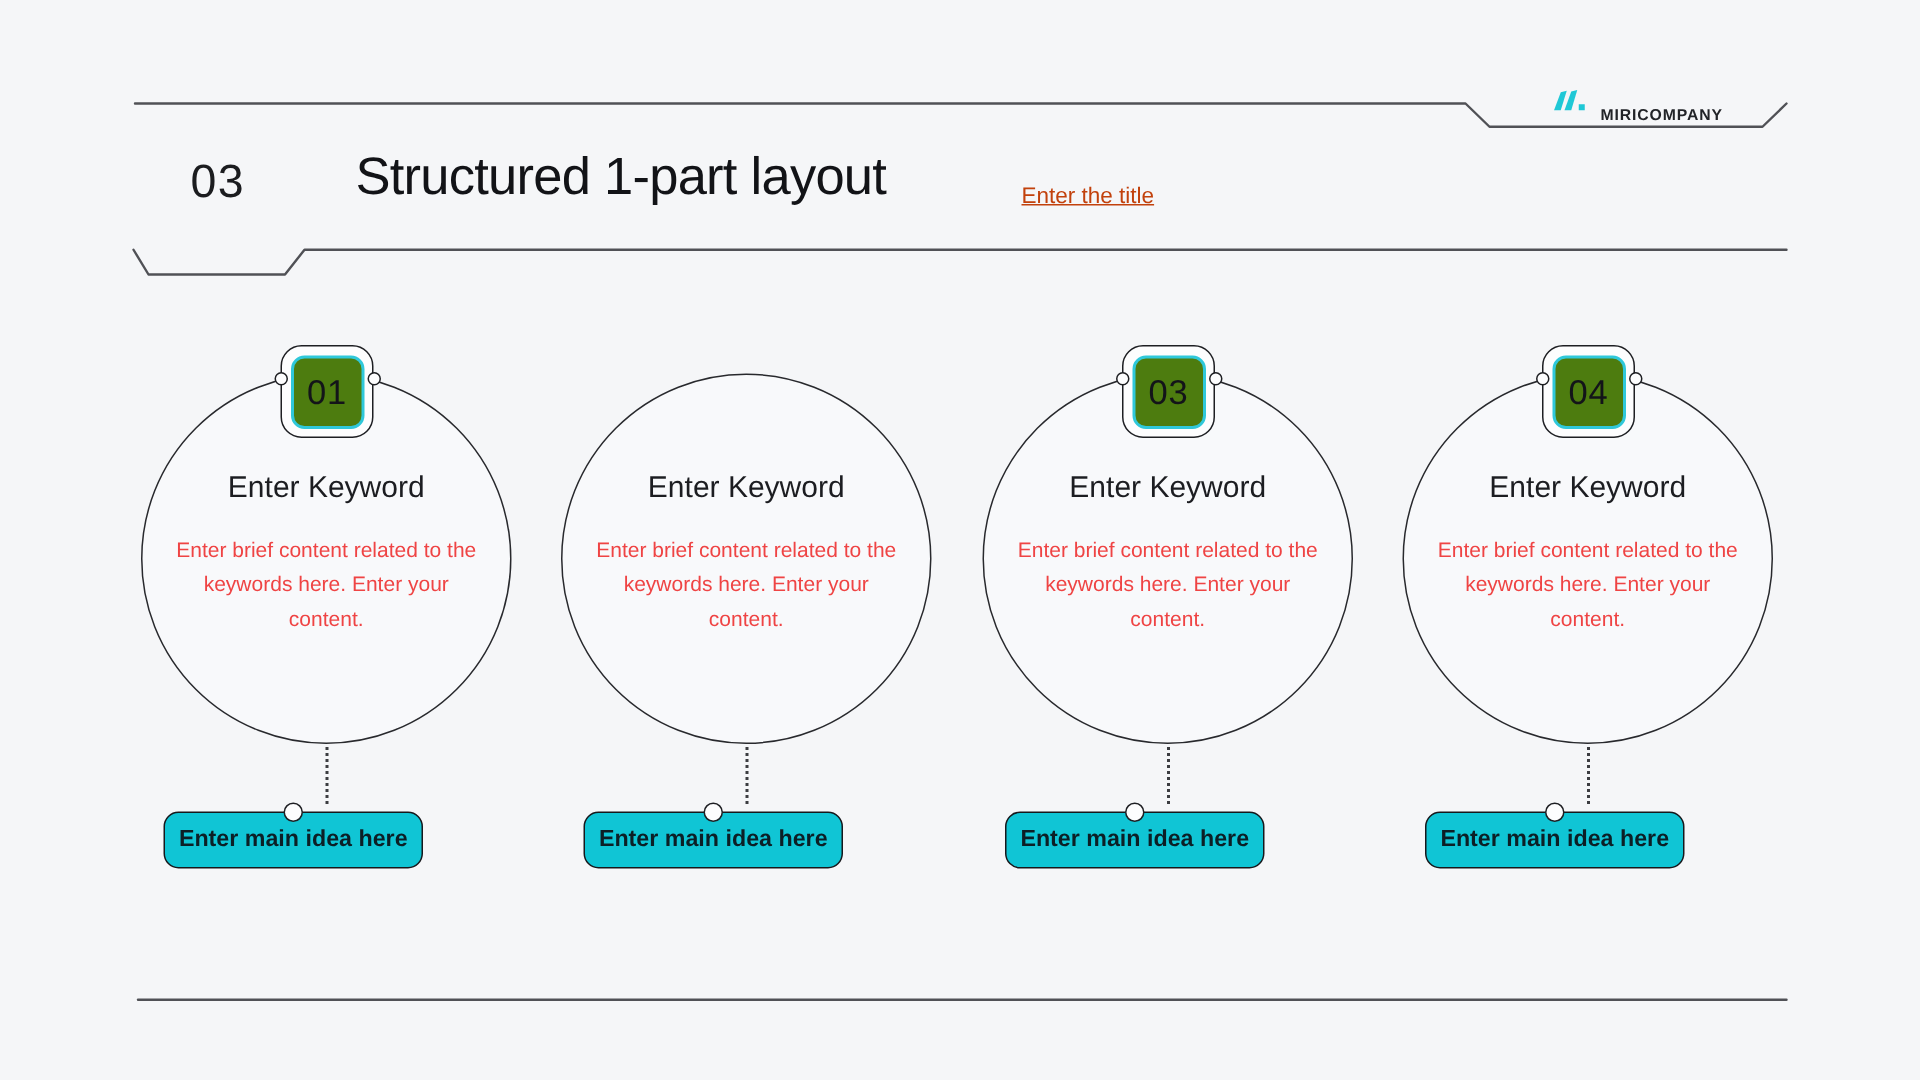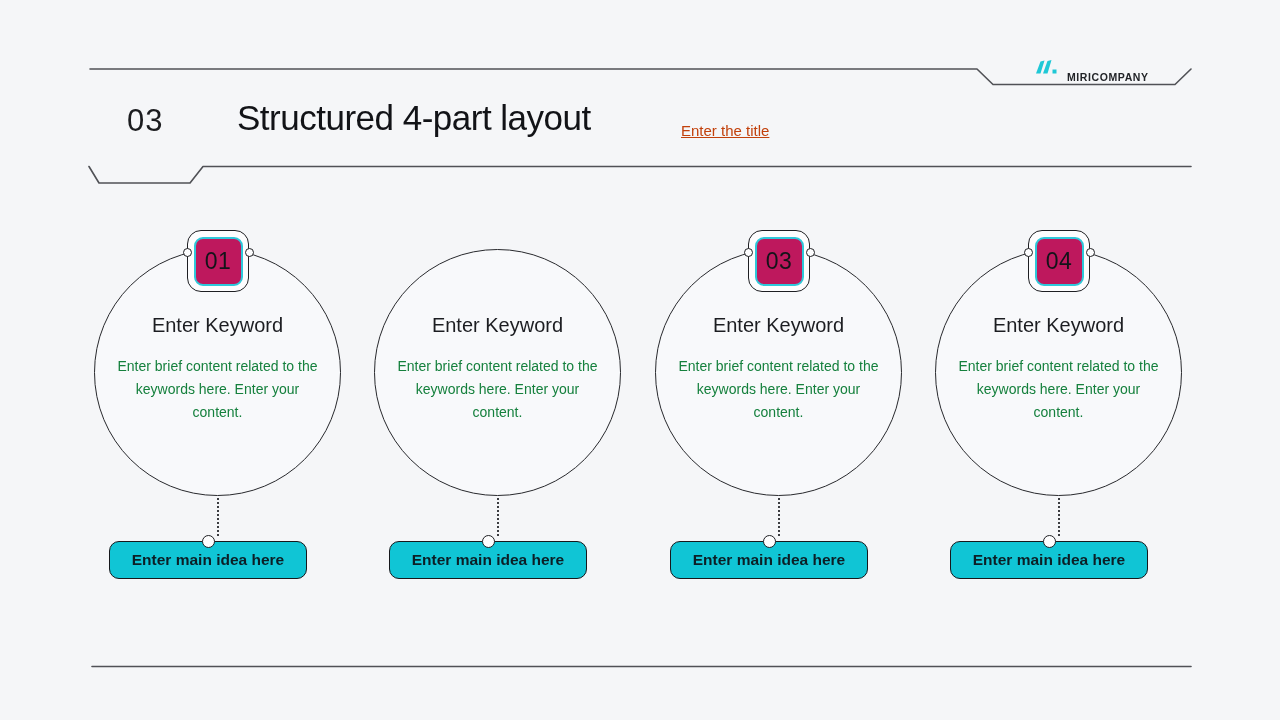"Structured 4-part layout" div.slide-title { text: 4-part -> 1-part }
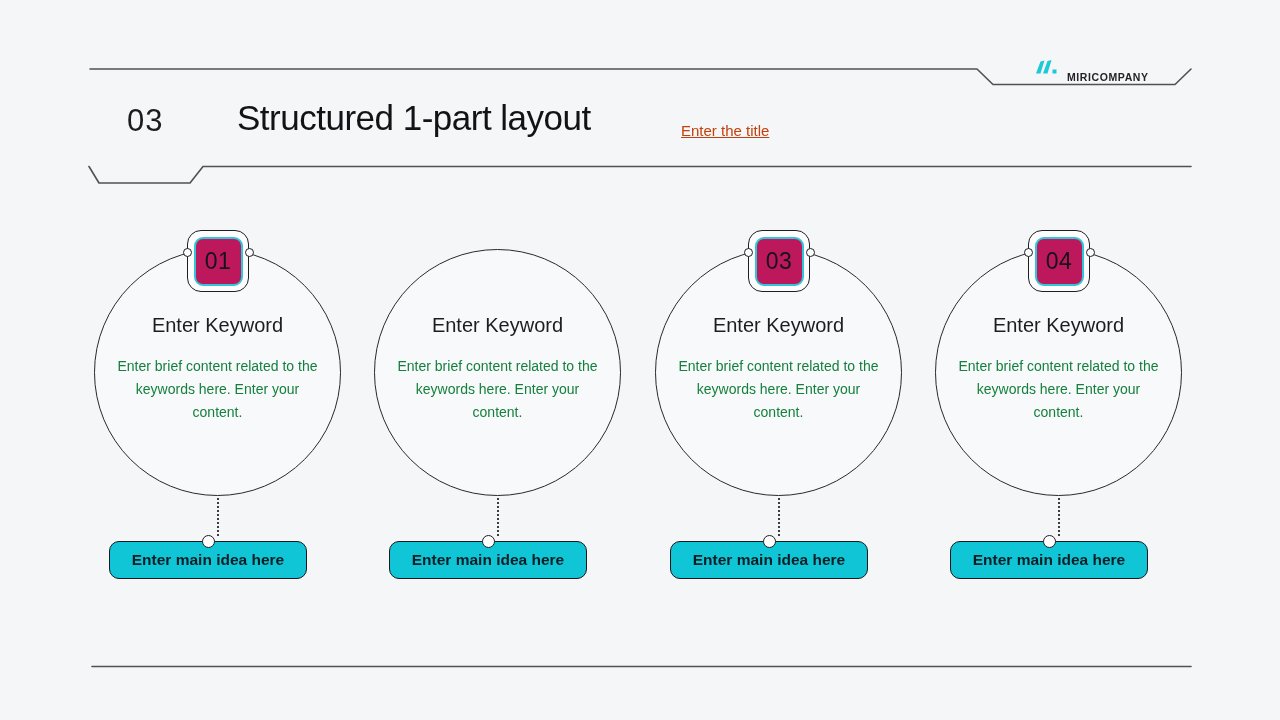"01" .badge-inner { background: #be185d -> #4d7c0f }
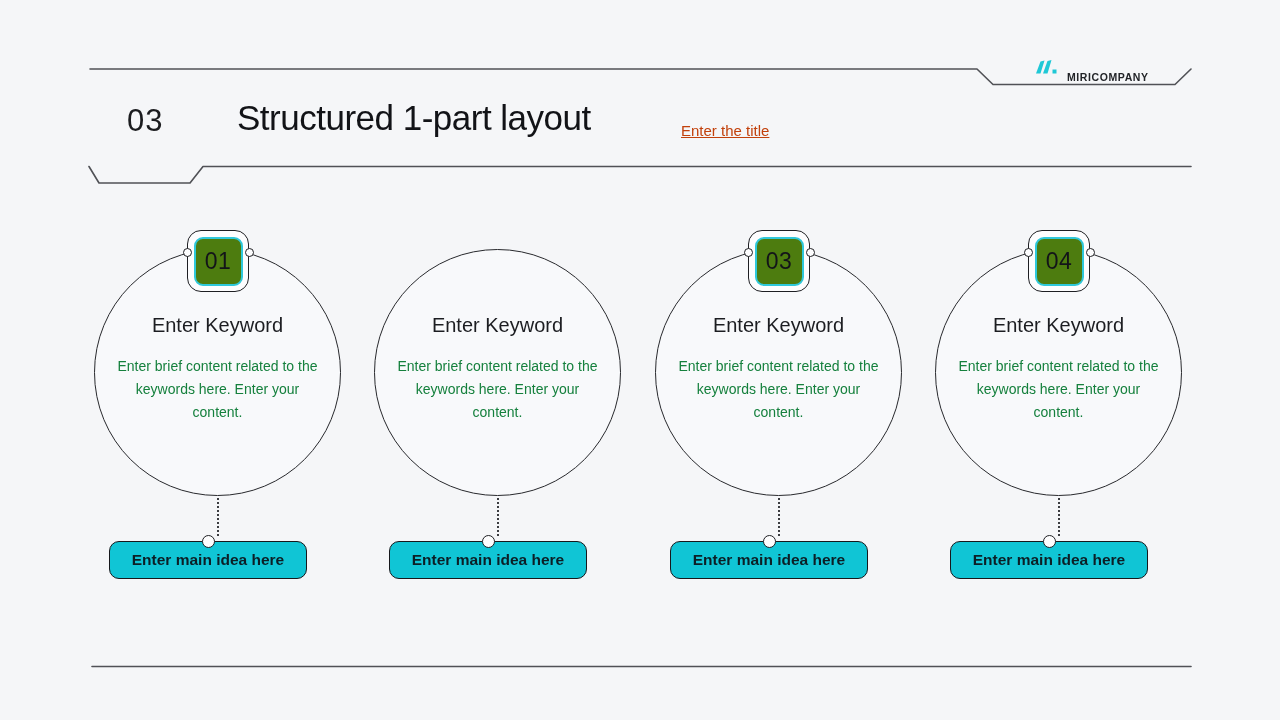"Enter brief content related to" .desc { color: #15803d -> #ef4444 }
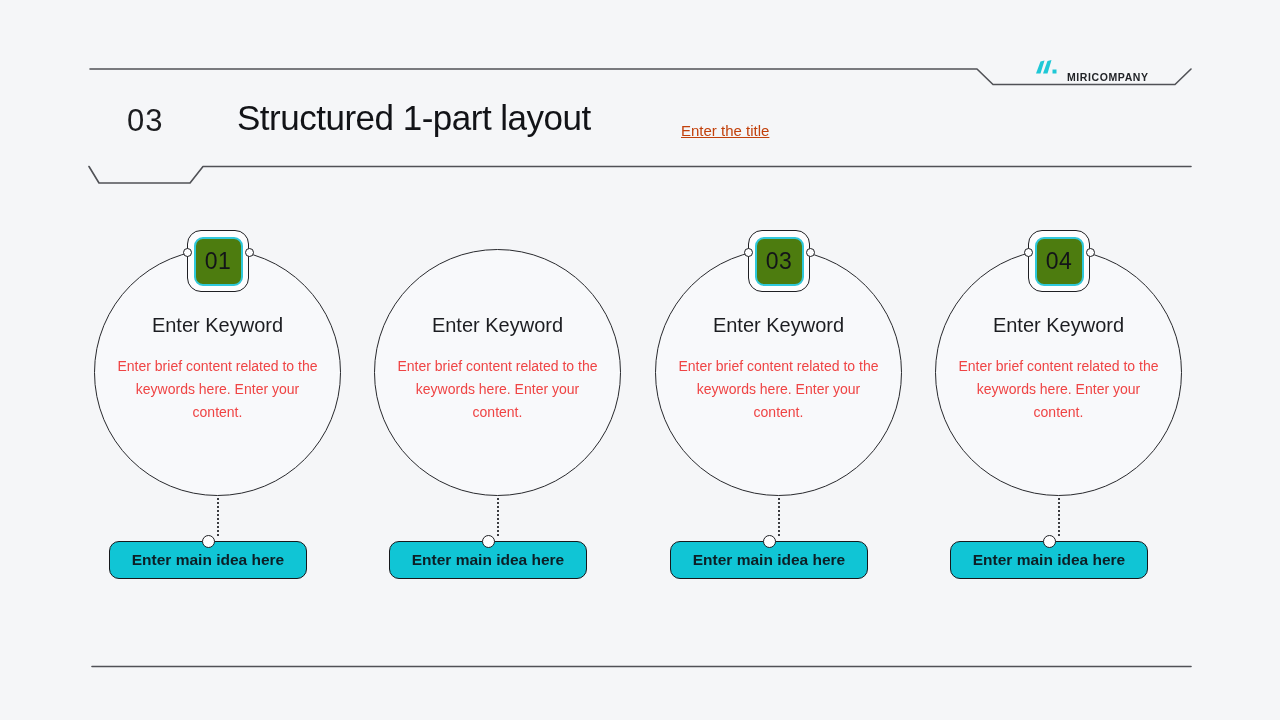"Enter main idea here" .idea-btn { width: 198px -> 173px }
